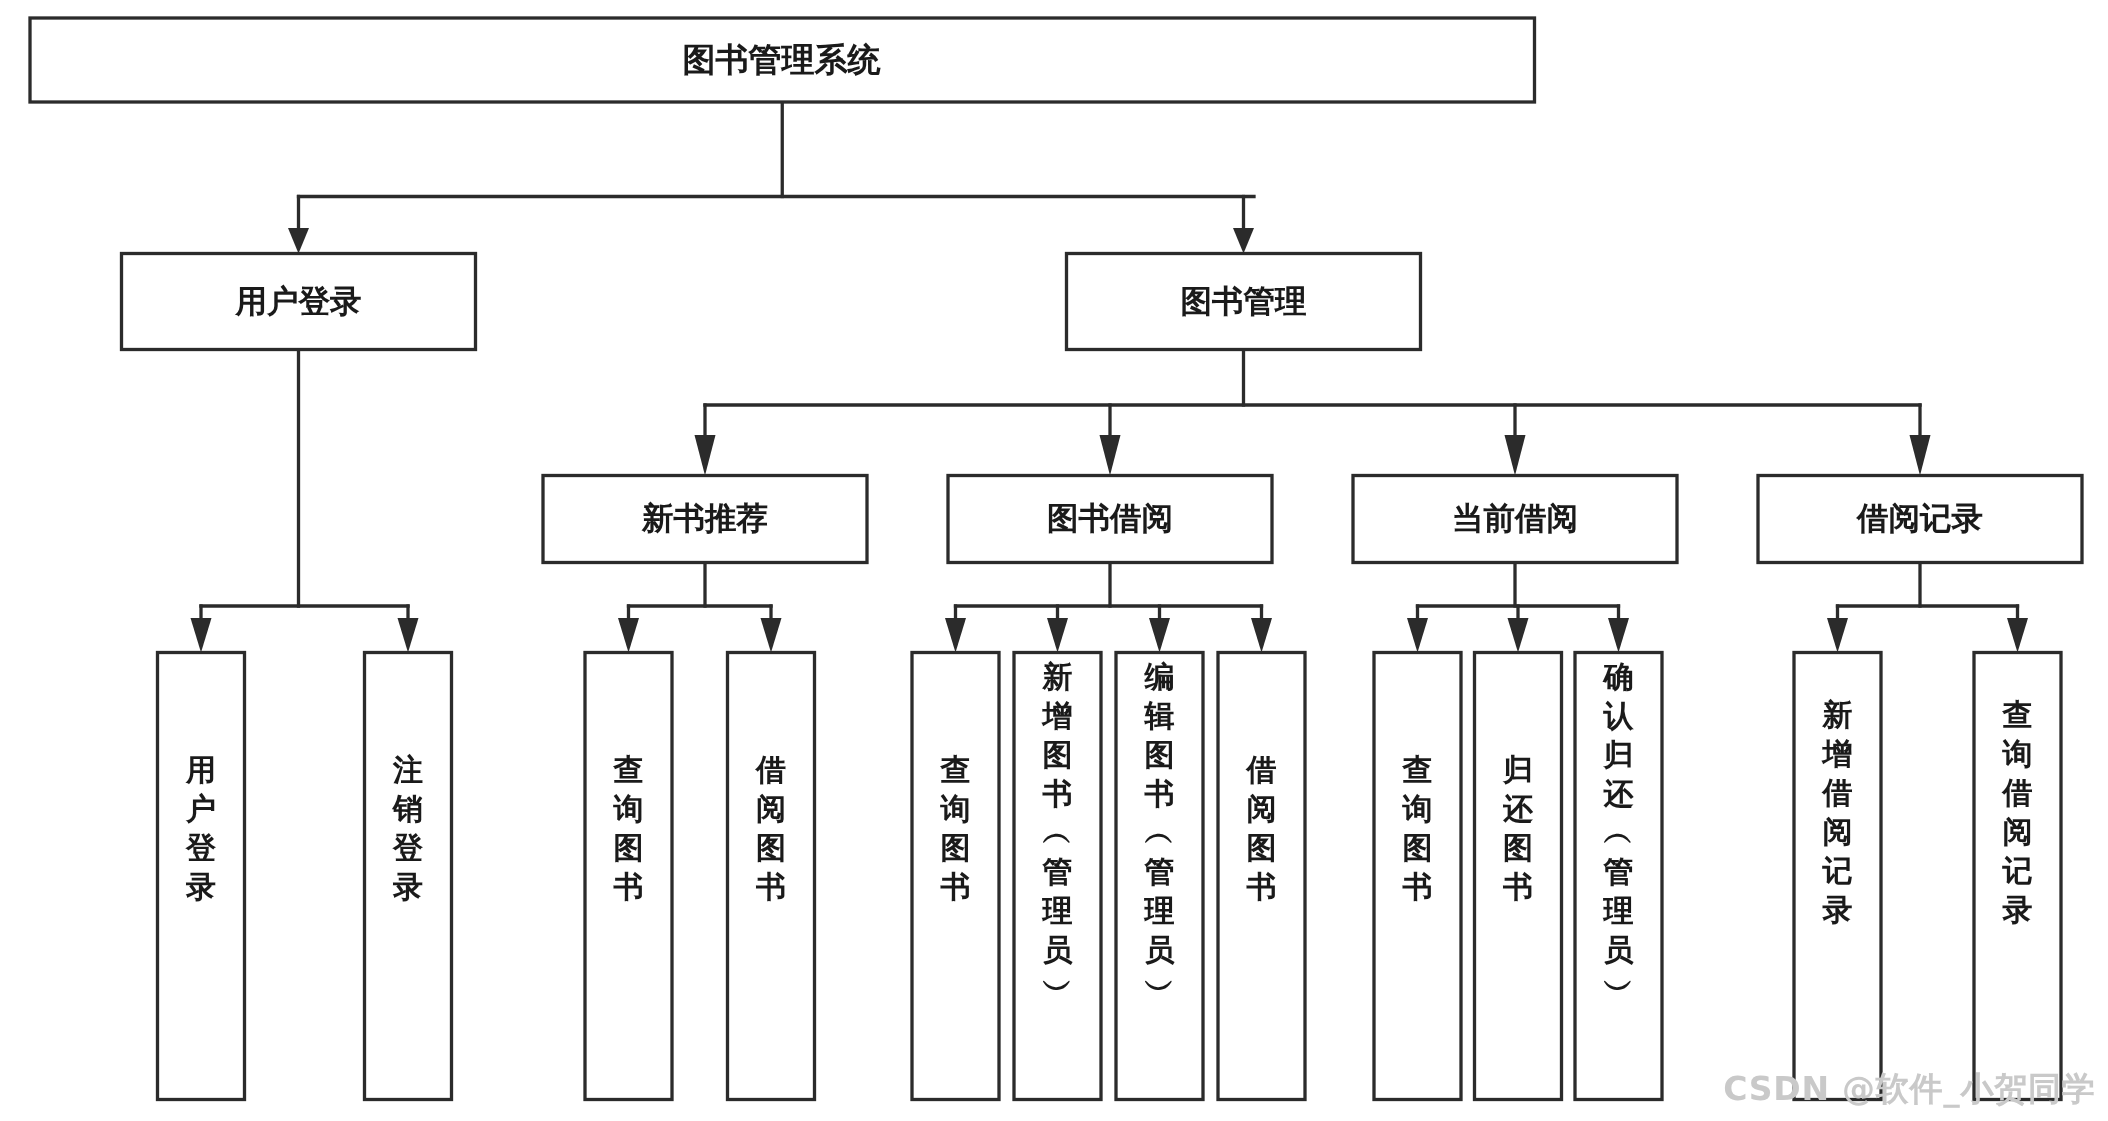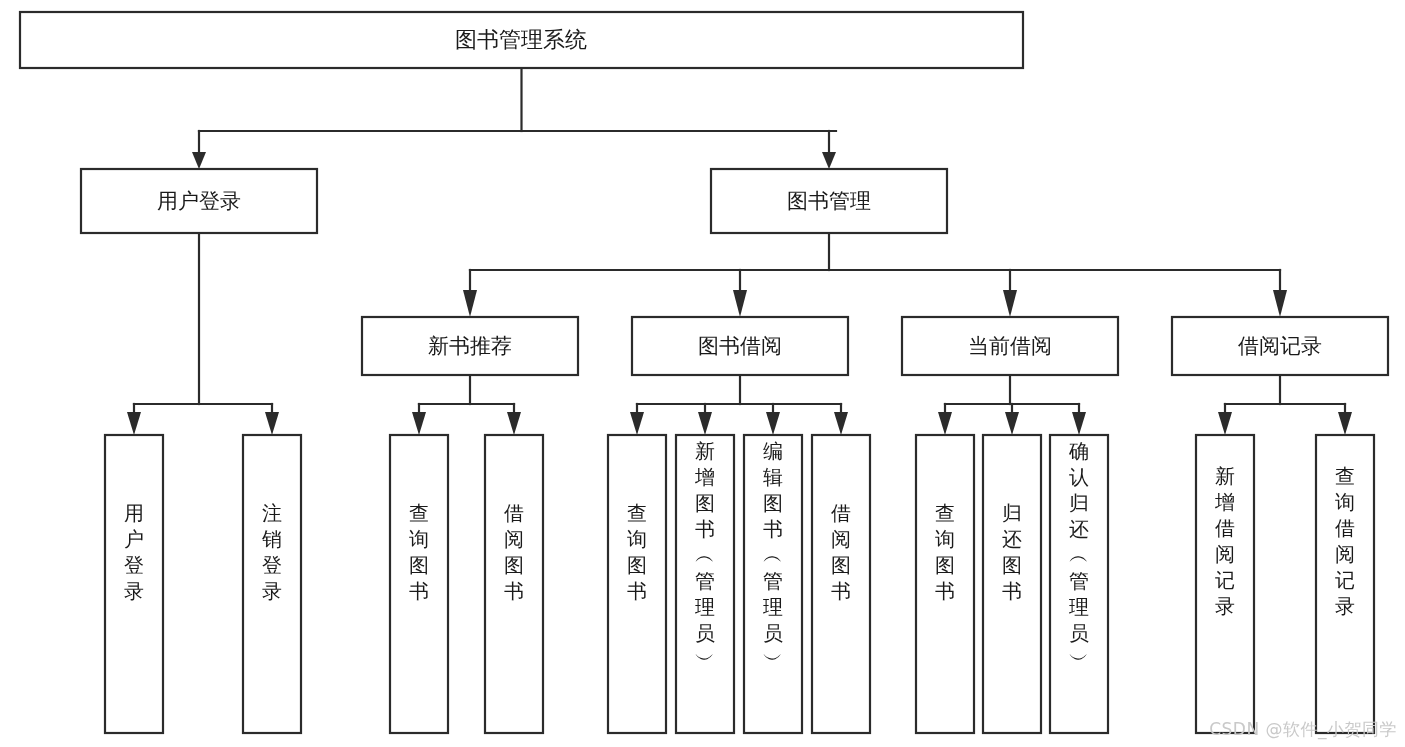"图书管理系统" #diagram-root { font-weight: none -> bold }
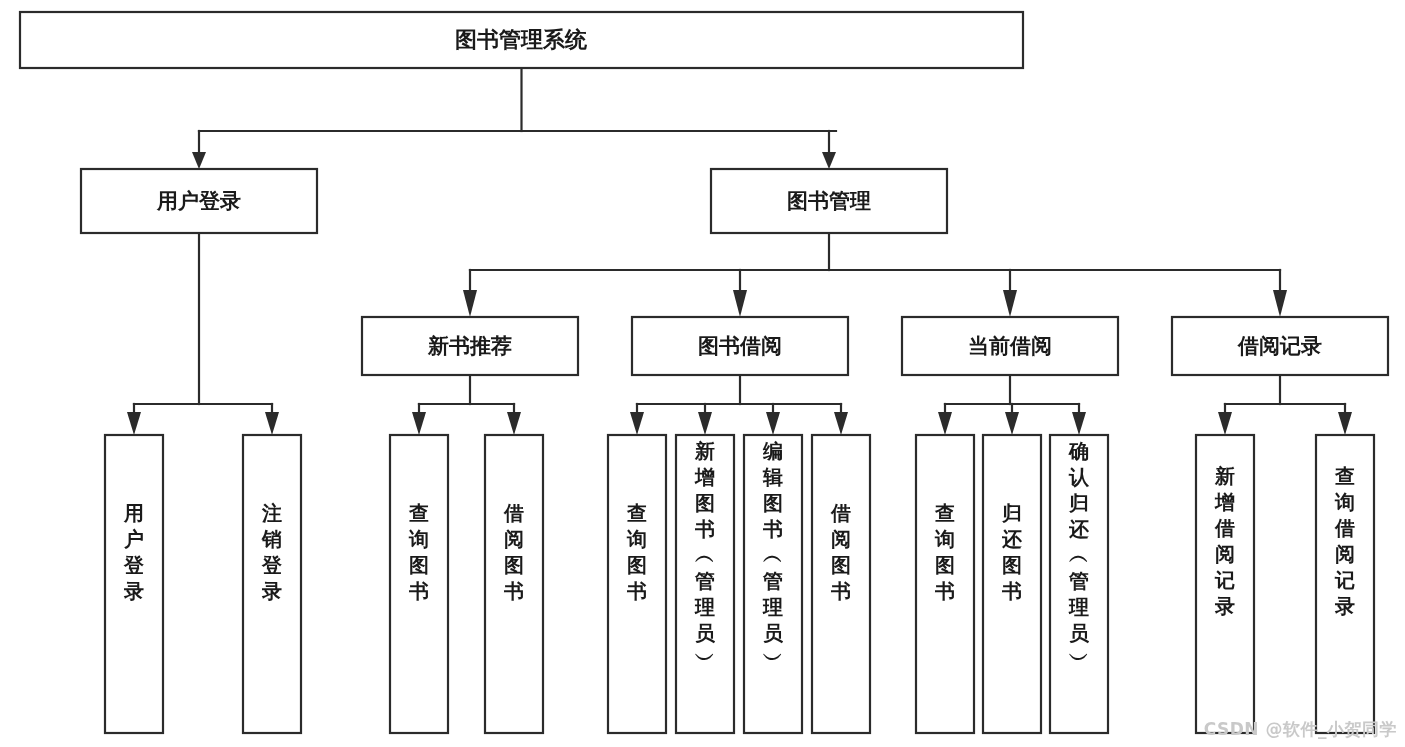"CSDN @软件_小贺同学" .watermark { font-size: 17px -> 22px }
